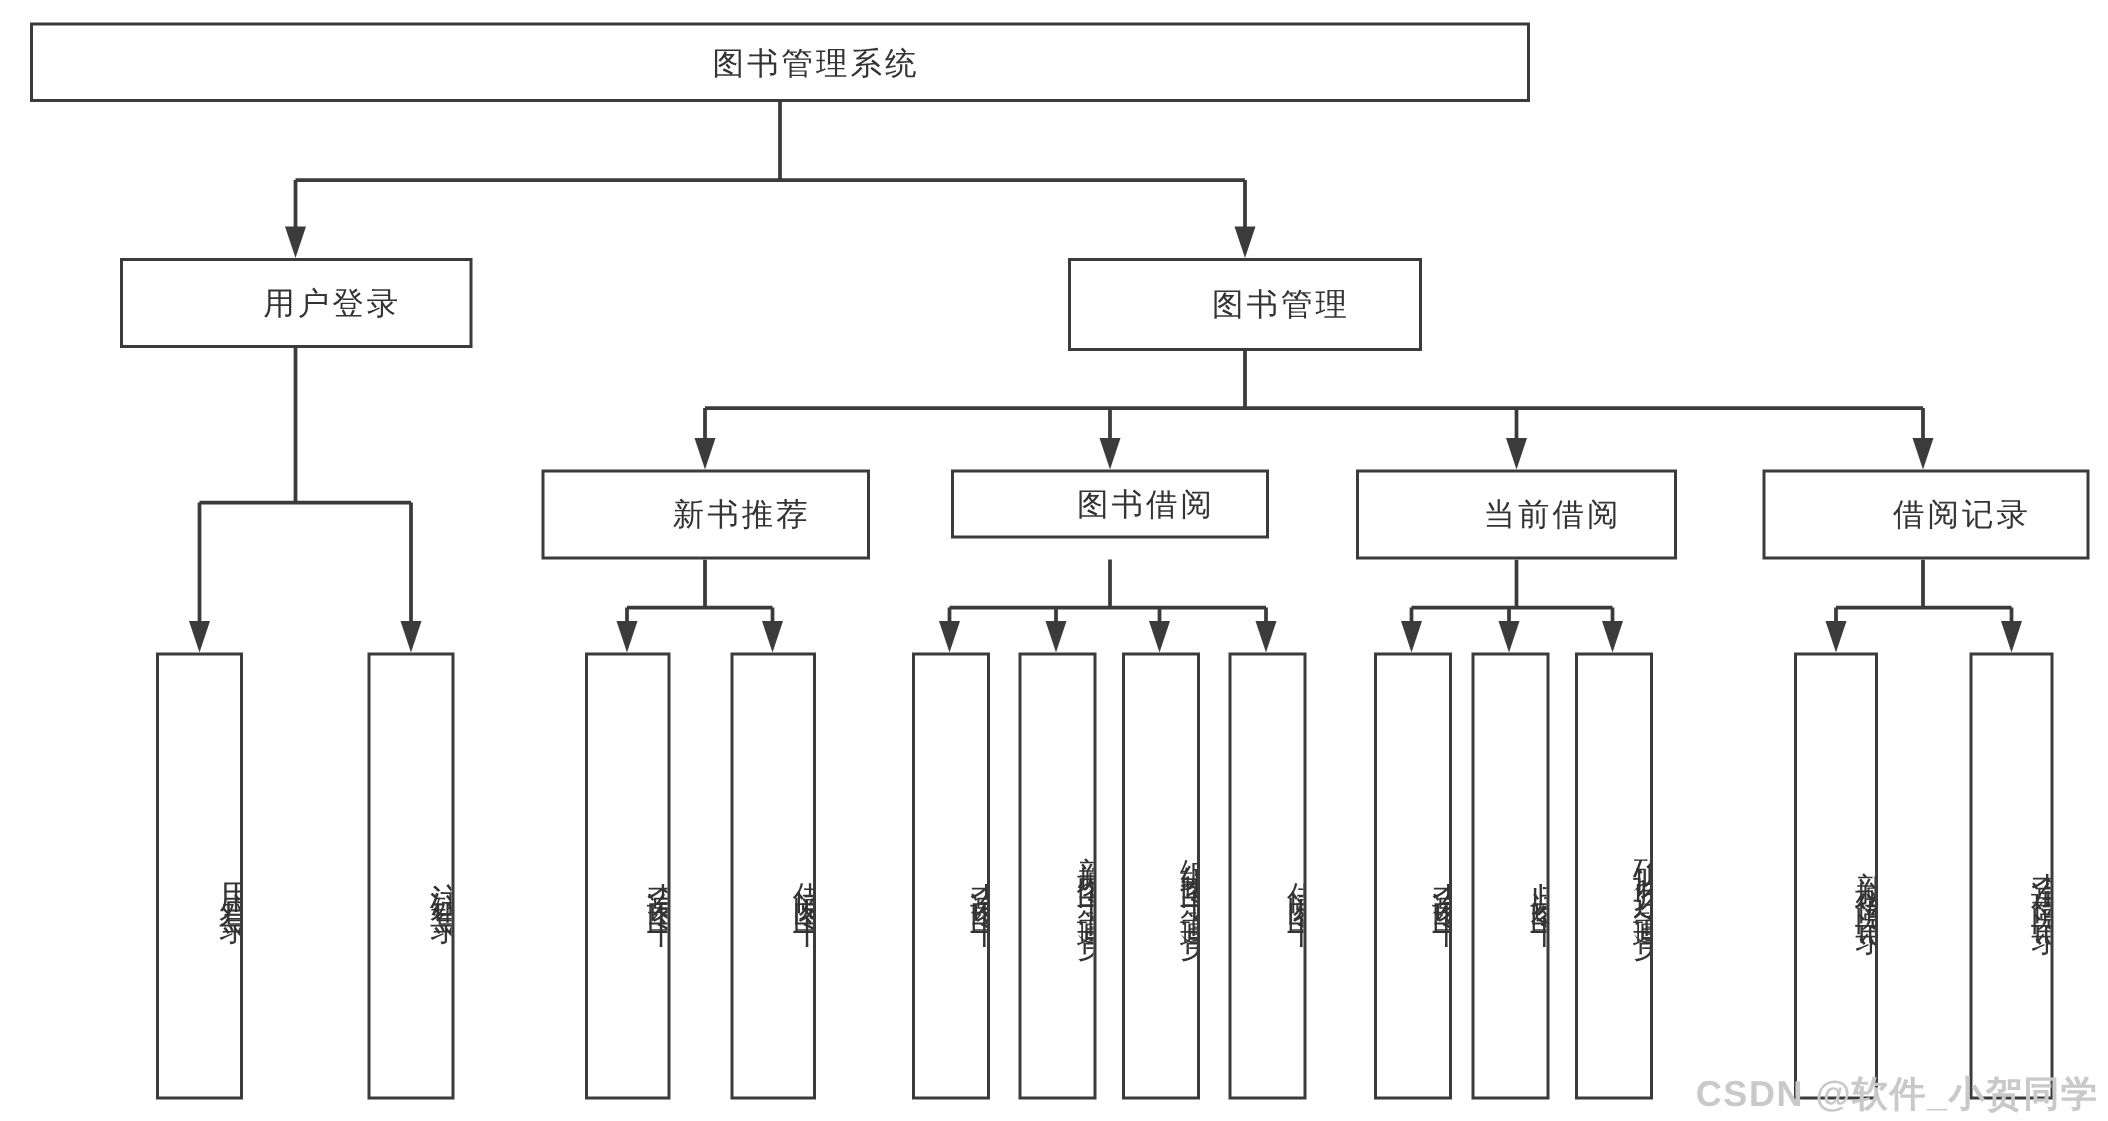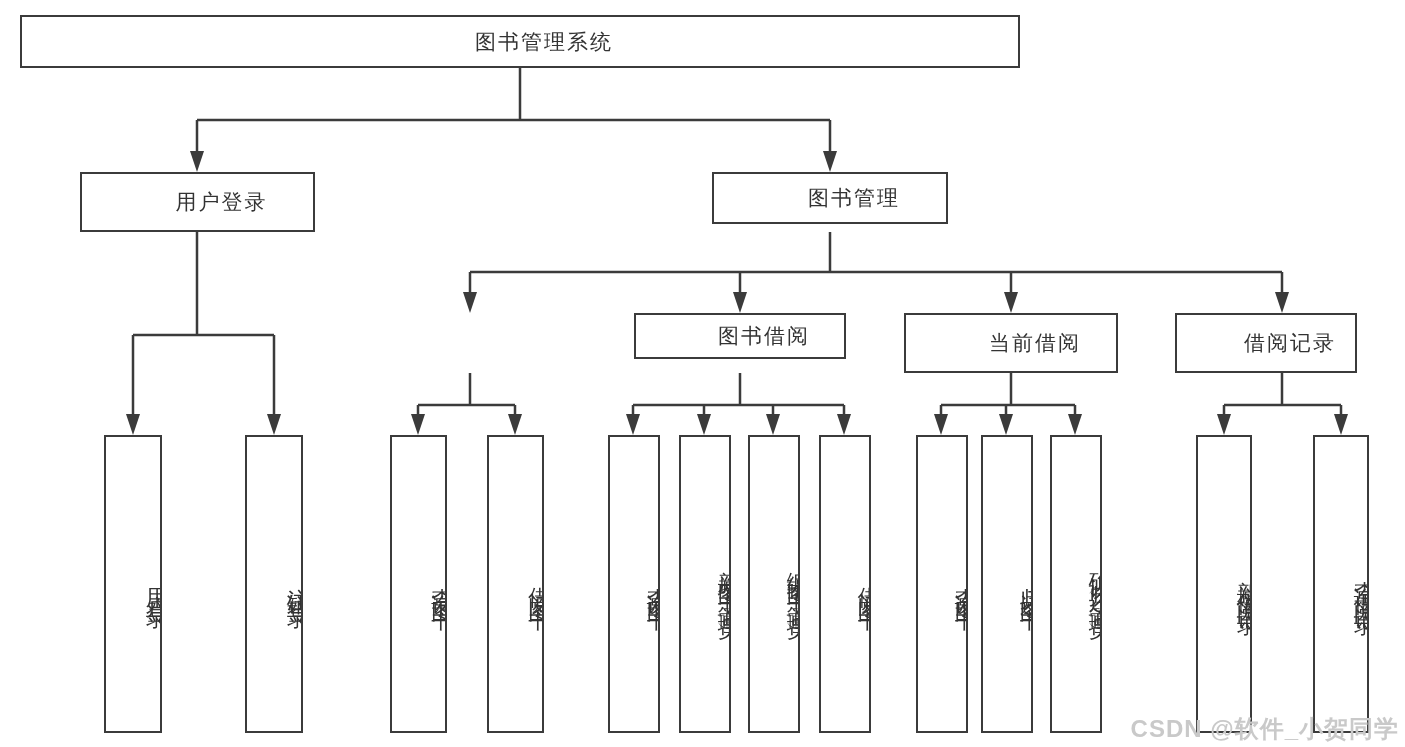"图书管理" div.node { height: 52px -> 62px }
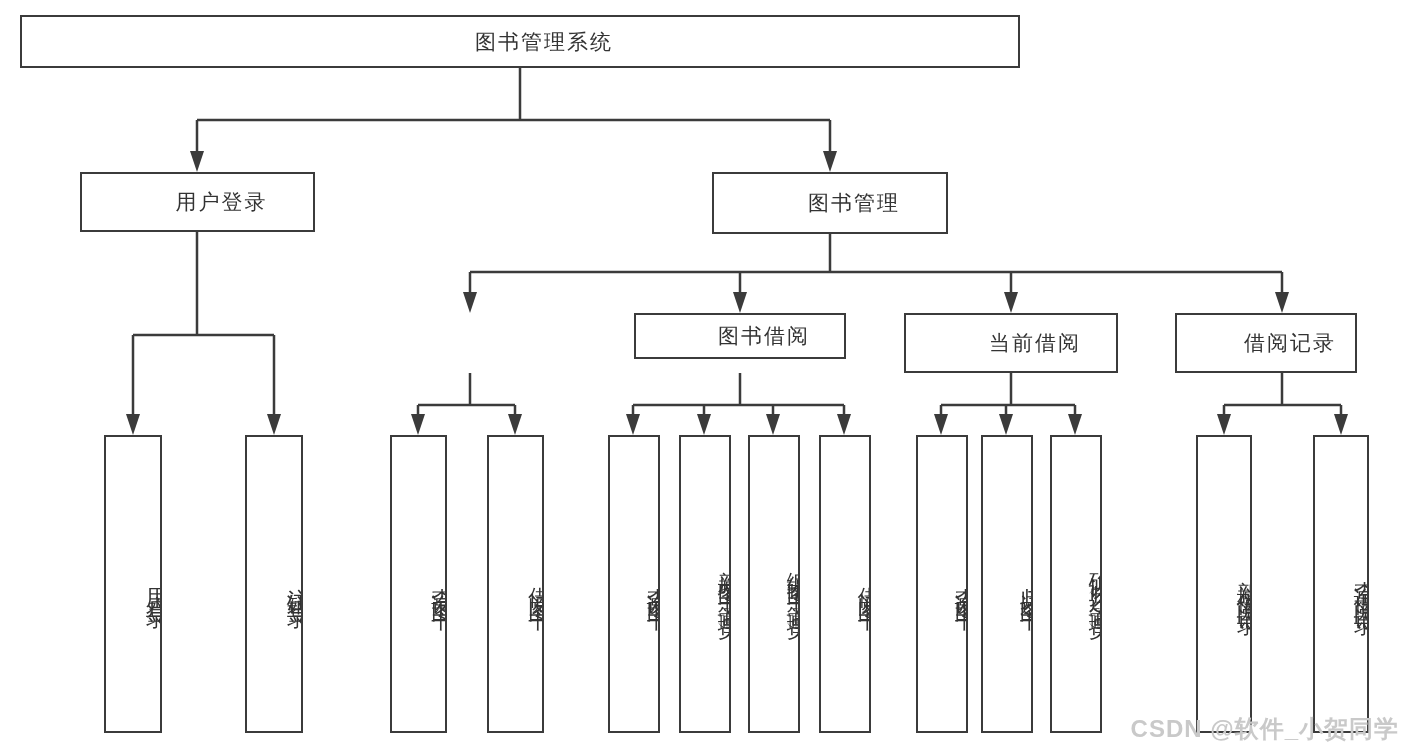"新书推荐" div.node { html: none -> <div>新书推荐</div> }
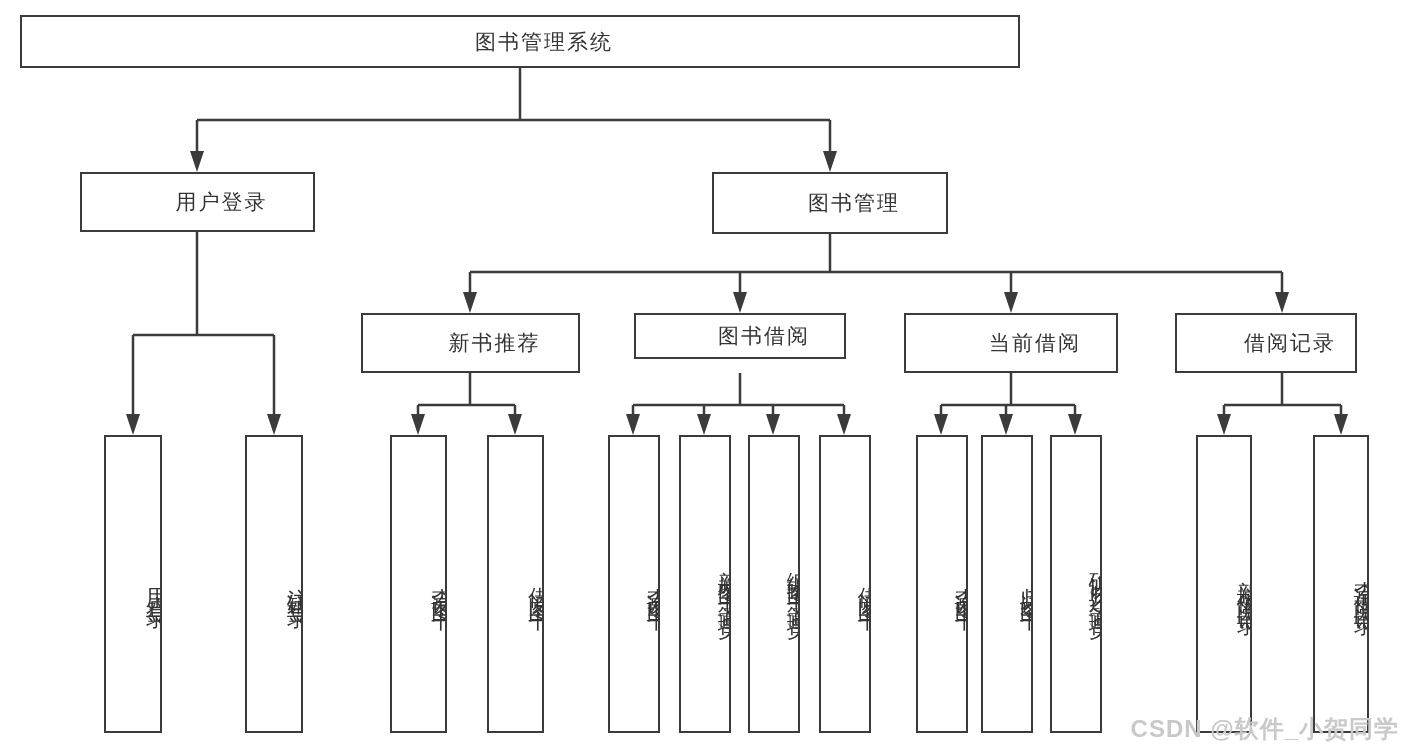"借阅记录" div.node { width: 182px -> 218px }
